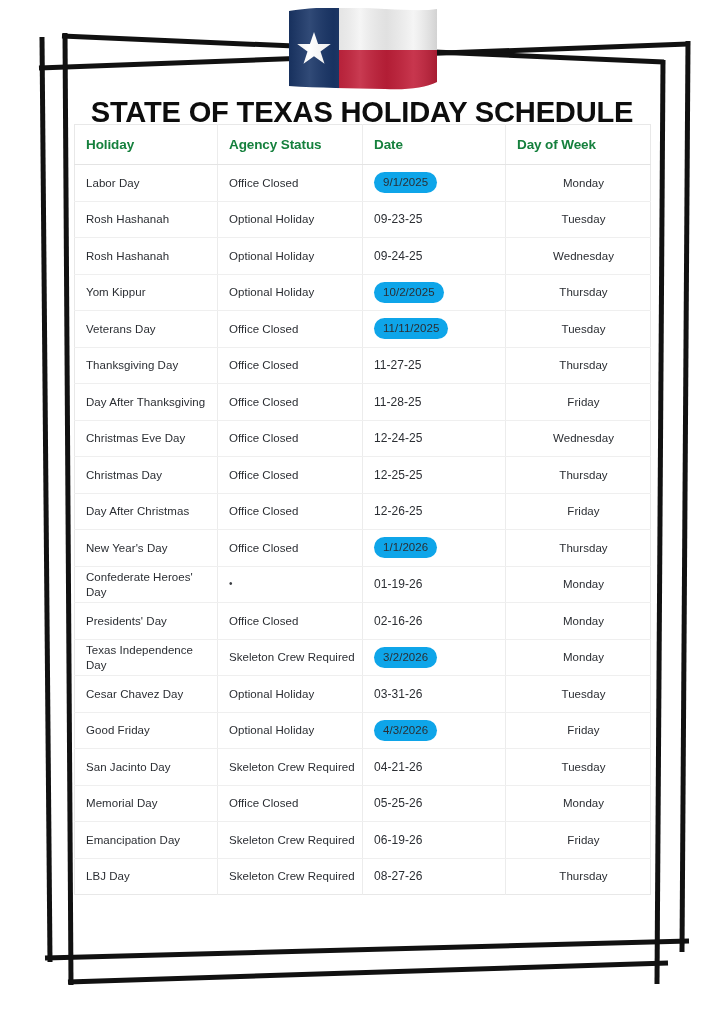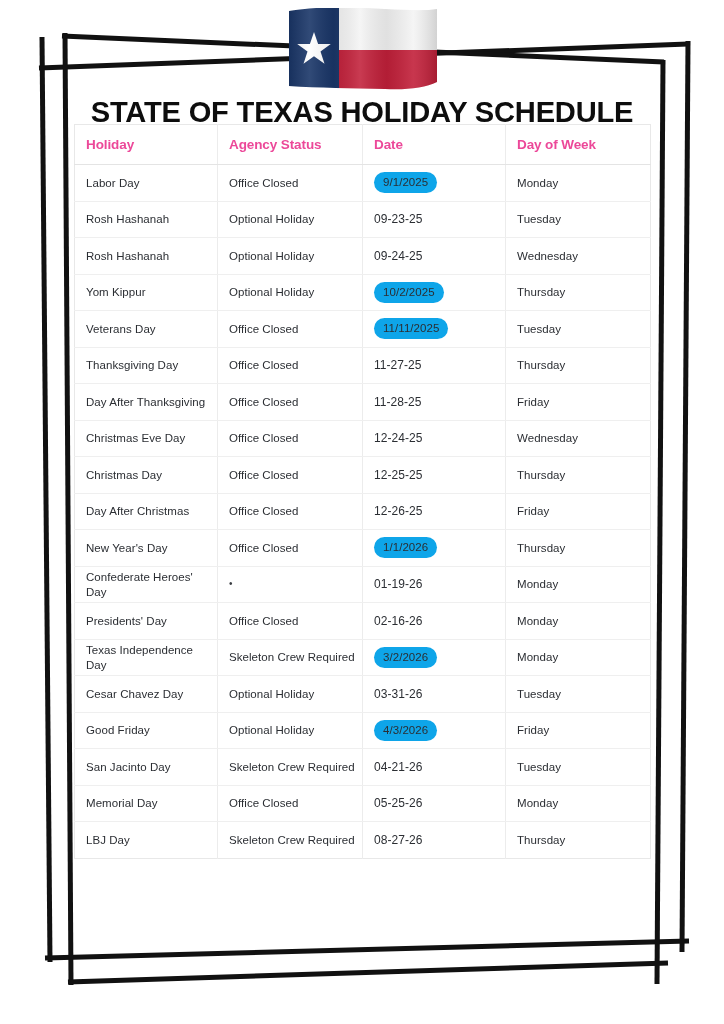"Holiday" #schedule-table th { color: #ec4899 -> #15803d }
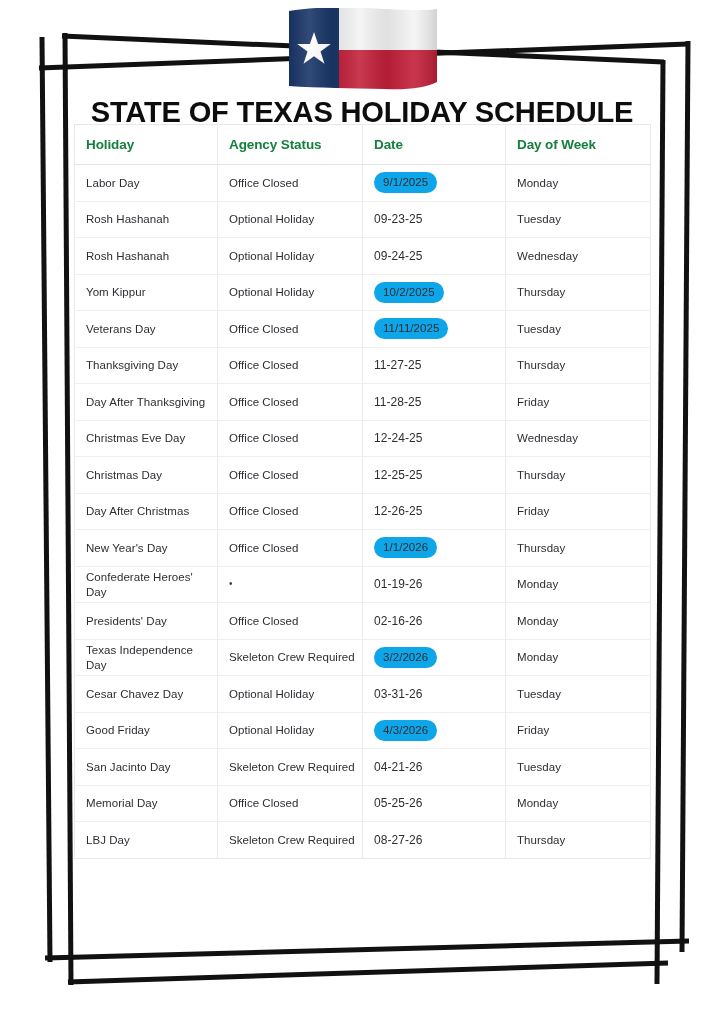"Monday" #schedule-table td:last-child { text-align: none -> center }
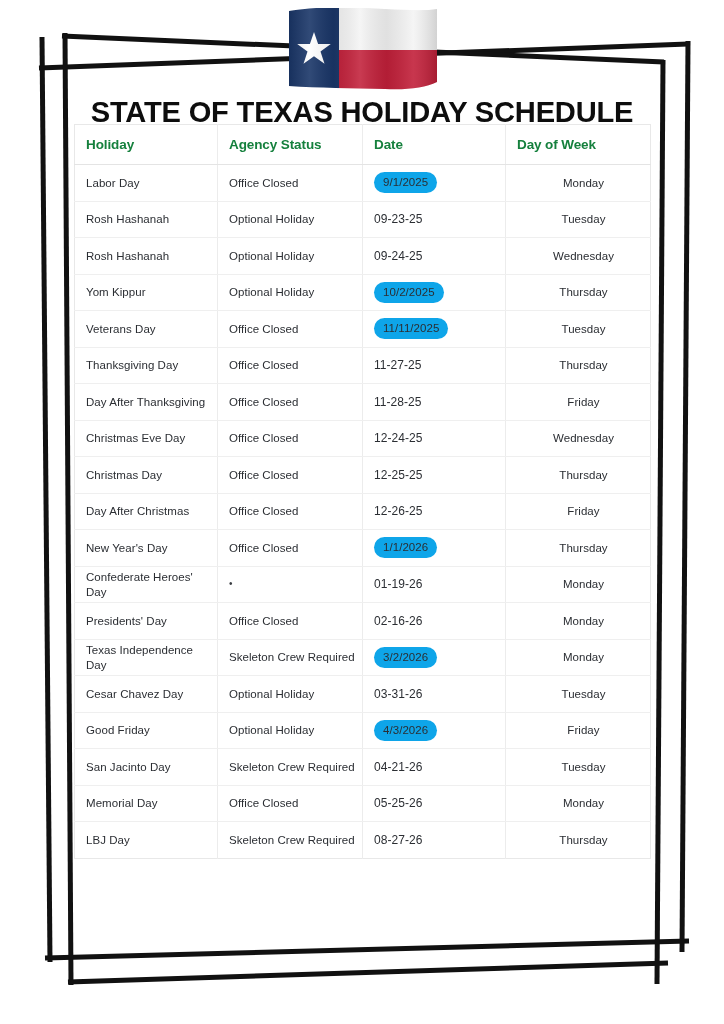"Emancipation Day" tr { html: none -> <tr> <td> <span>Emancipation Day</span> </td> <td> <span>Skeleton Crew Required</span> </td> <td><span>06-19-26</span></td> <td> <span>Friday</span> </td> </tr> }
